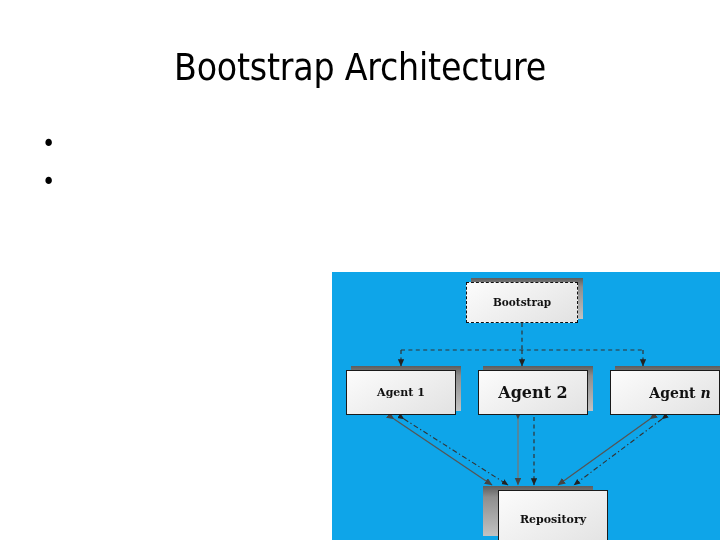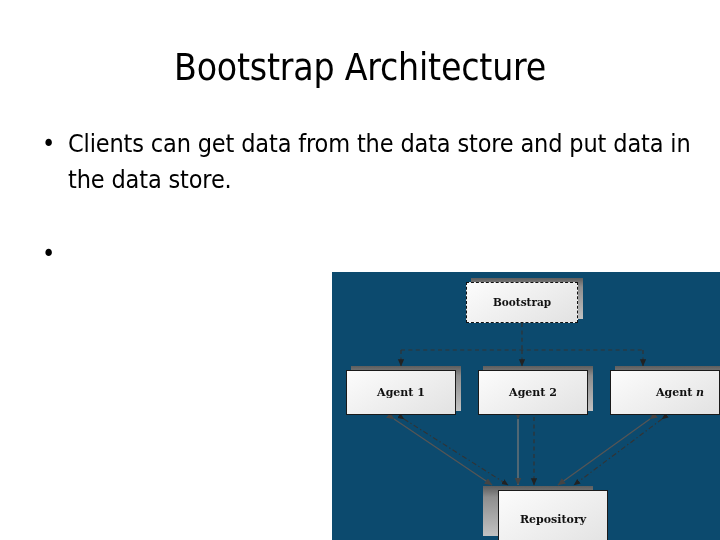"Clients can get data from" span.bullet-text { html: <span>Clients can get data from the data store and put data in the data store.</span> -> none }
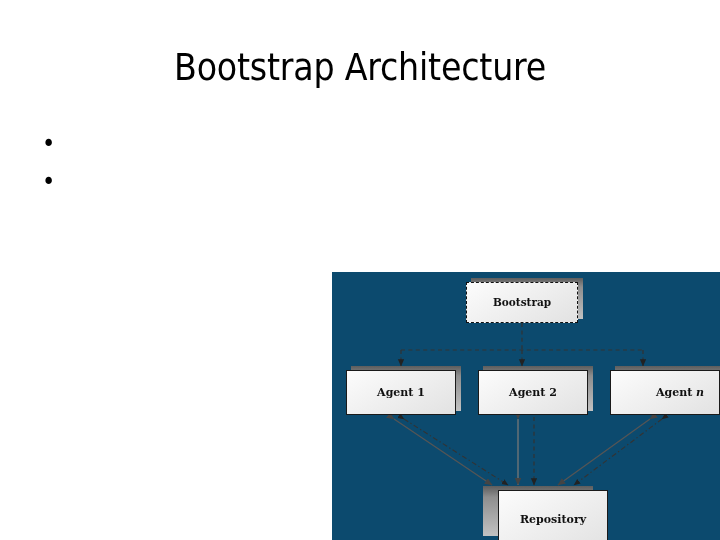"Bootstrap" #diagram { background: #0c4a6e -> #0ea5e9 }
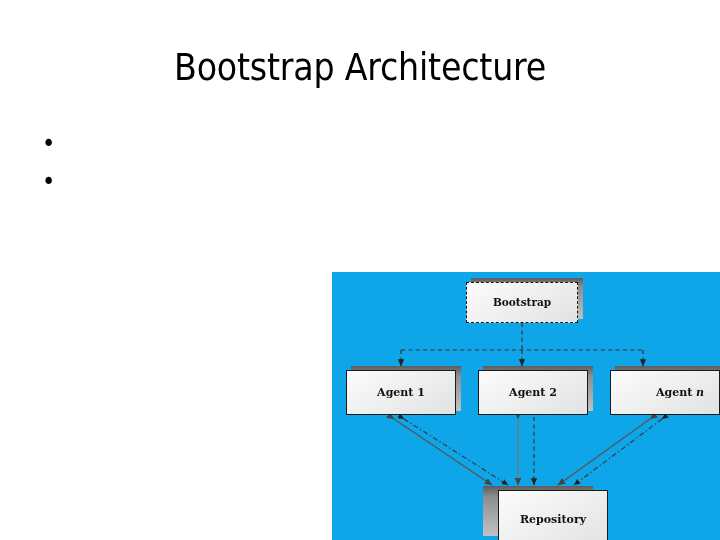"Agent 2" #node-agent2 { font-size: 11px -> 16px }
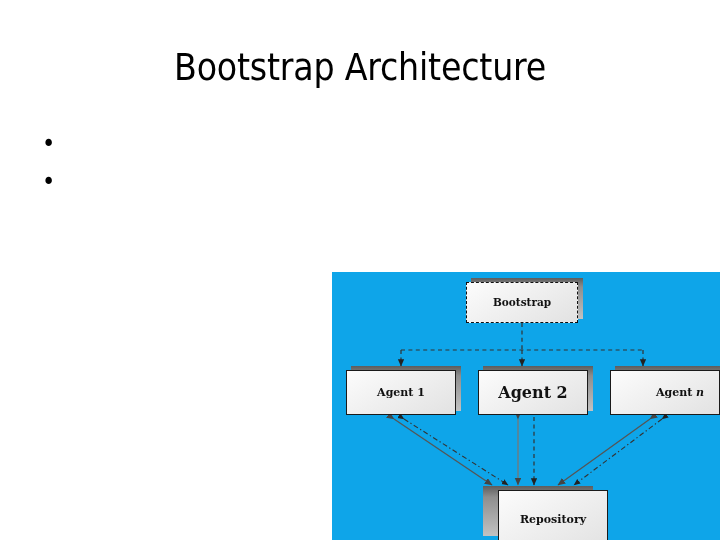"Agent n" #node-agentn { font-size: 11px -> 14px }
